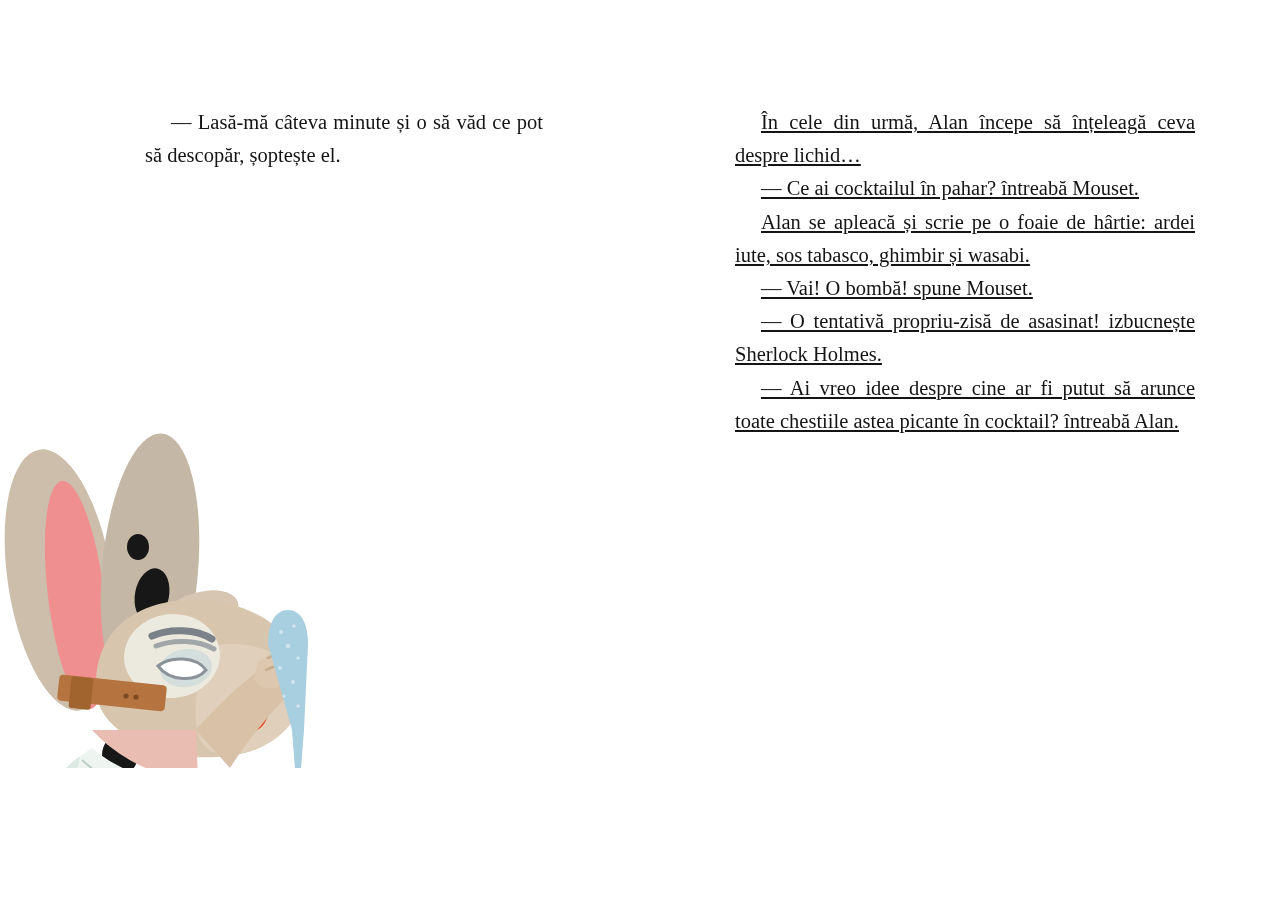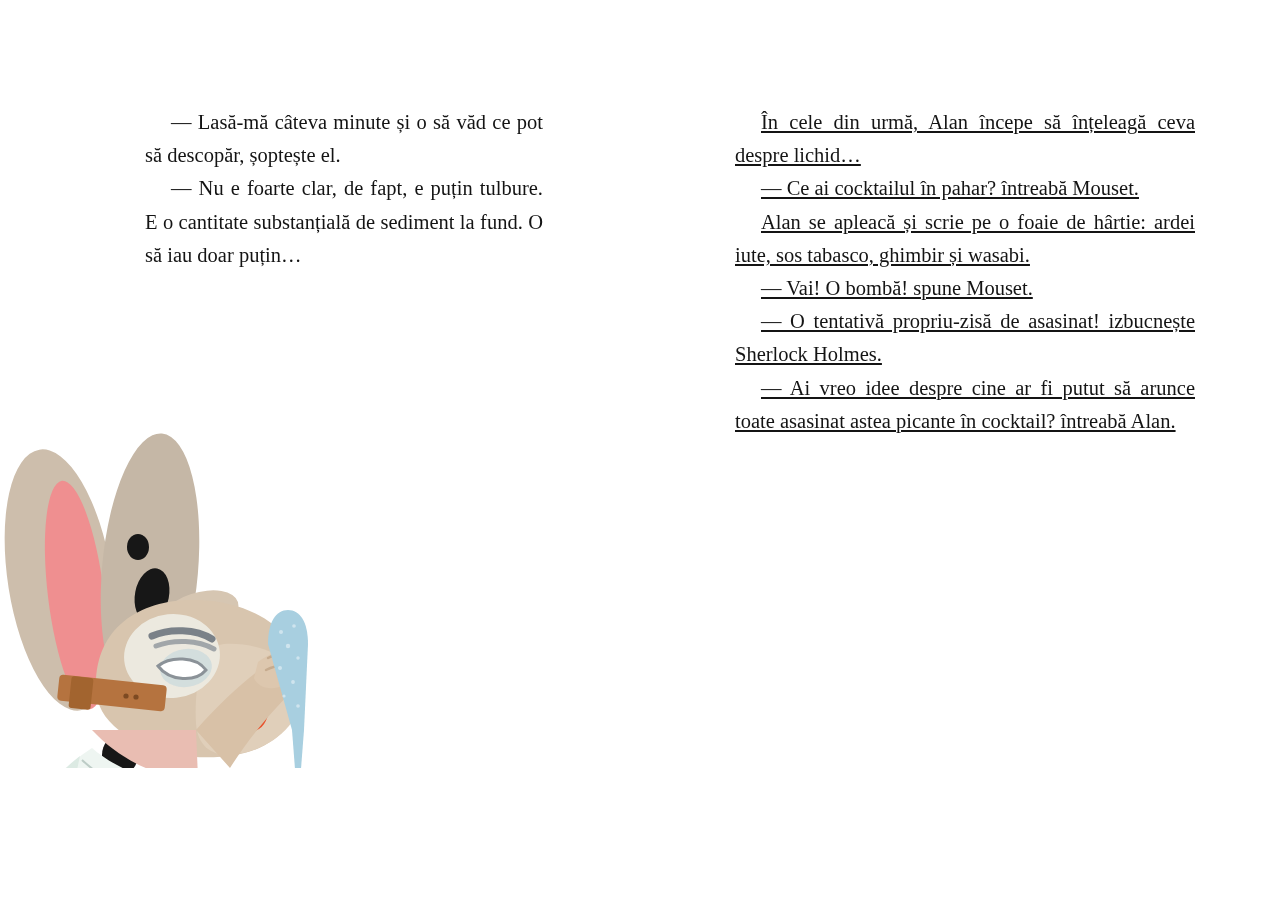"— Nu e foarte clar," p { html: <p>— Nu e foarte clar, de fapt, e puțin tulbure. E o cantitate substanțială de sediment la fund. O să iau doar puțin…</p> -> none }
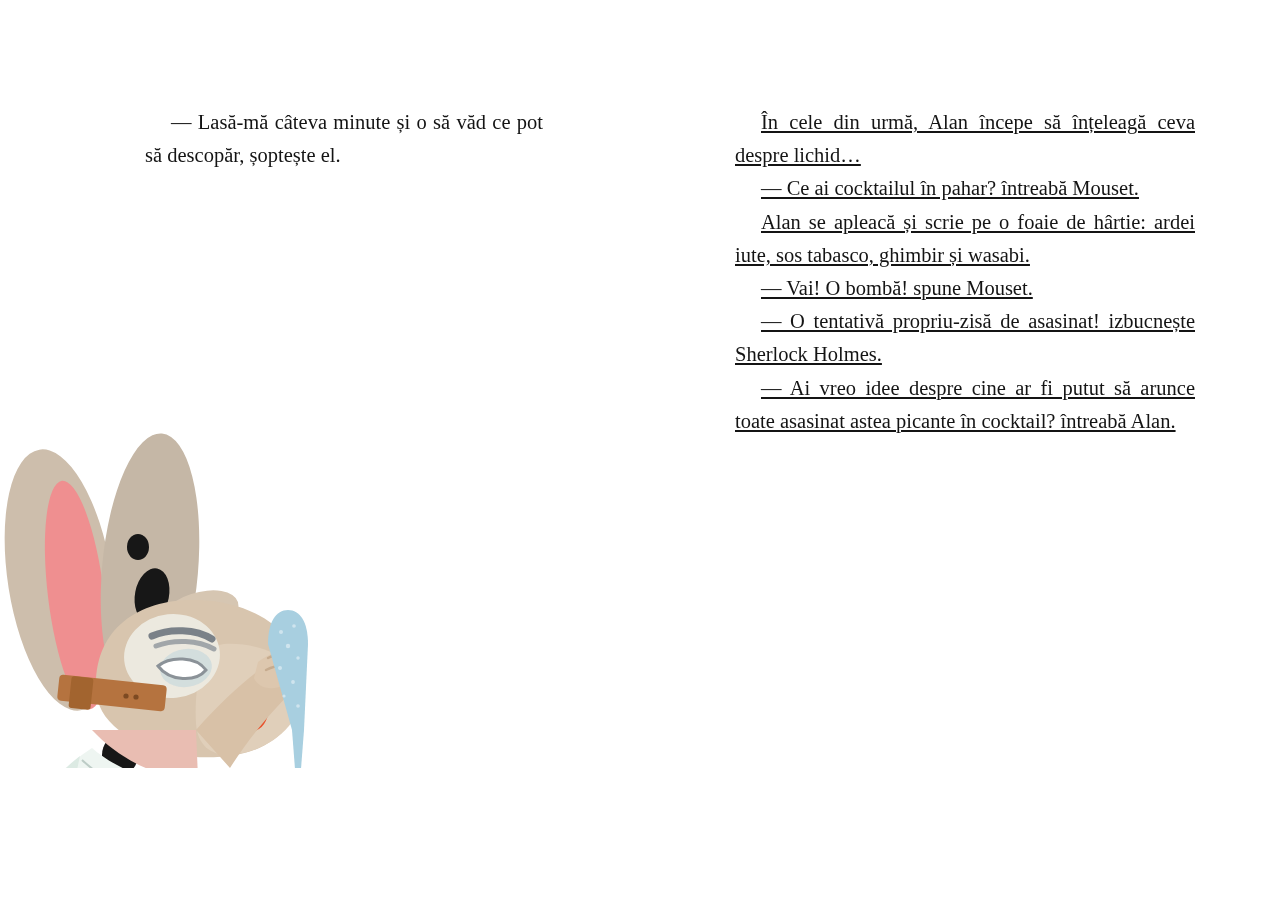"— Ai vreo idee despre" p { text: asasinat -> chestiile }
